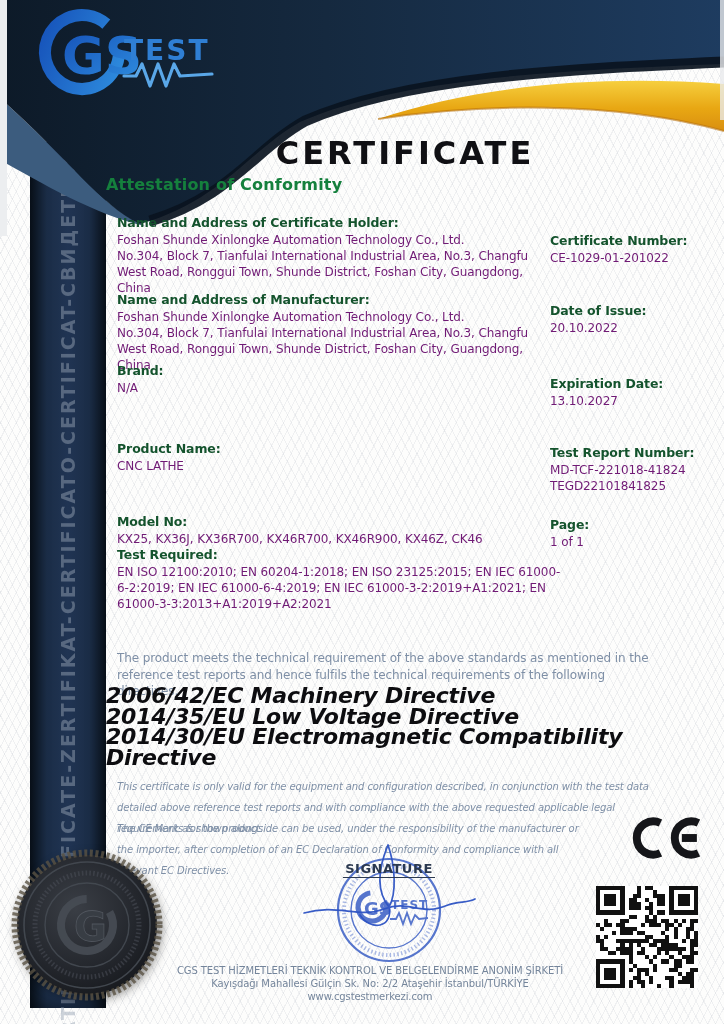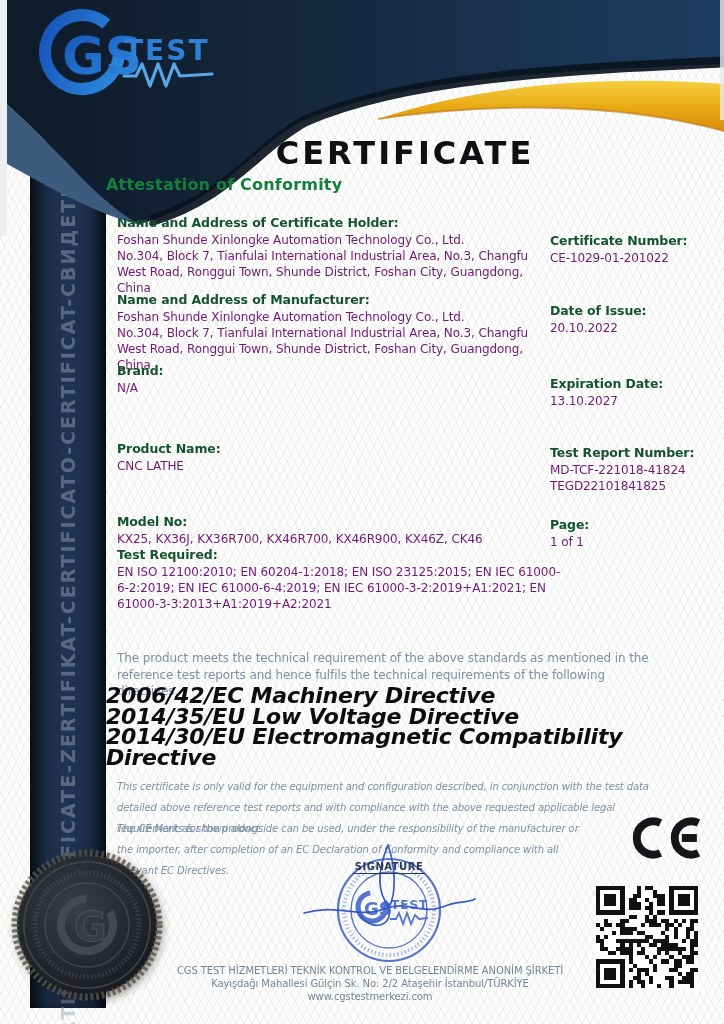"SIGNATURE" .signature-label { font-size: 10px -> 13px }
